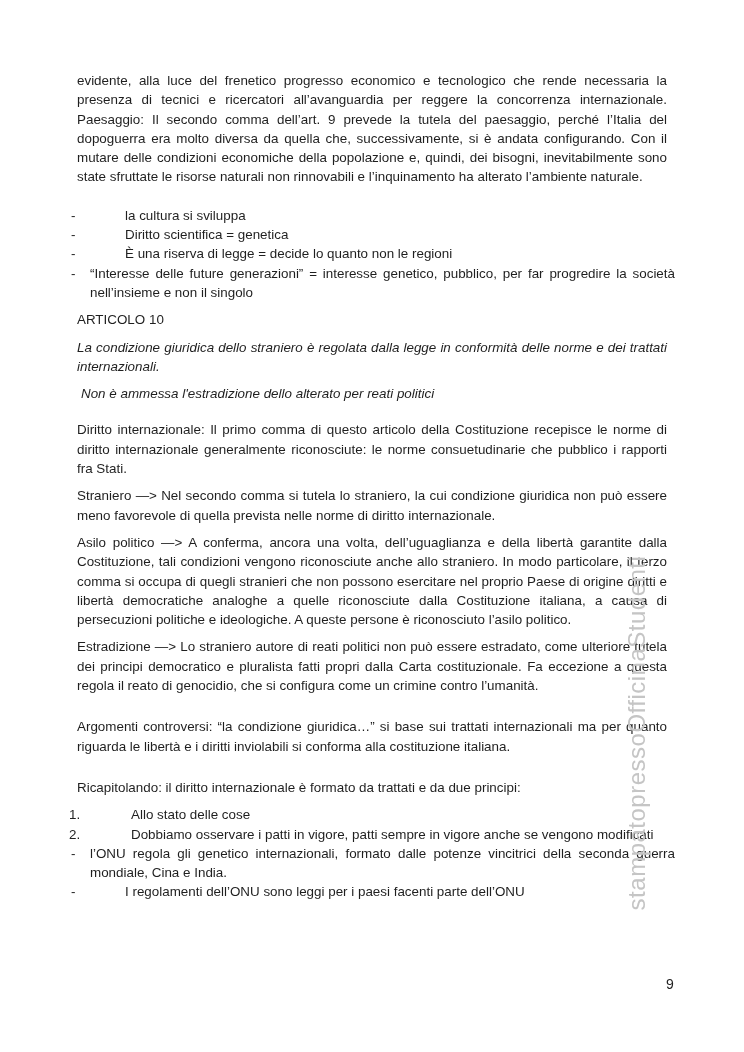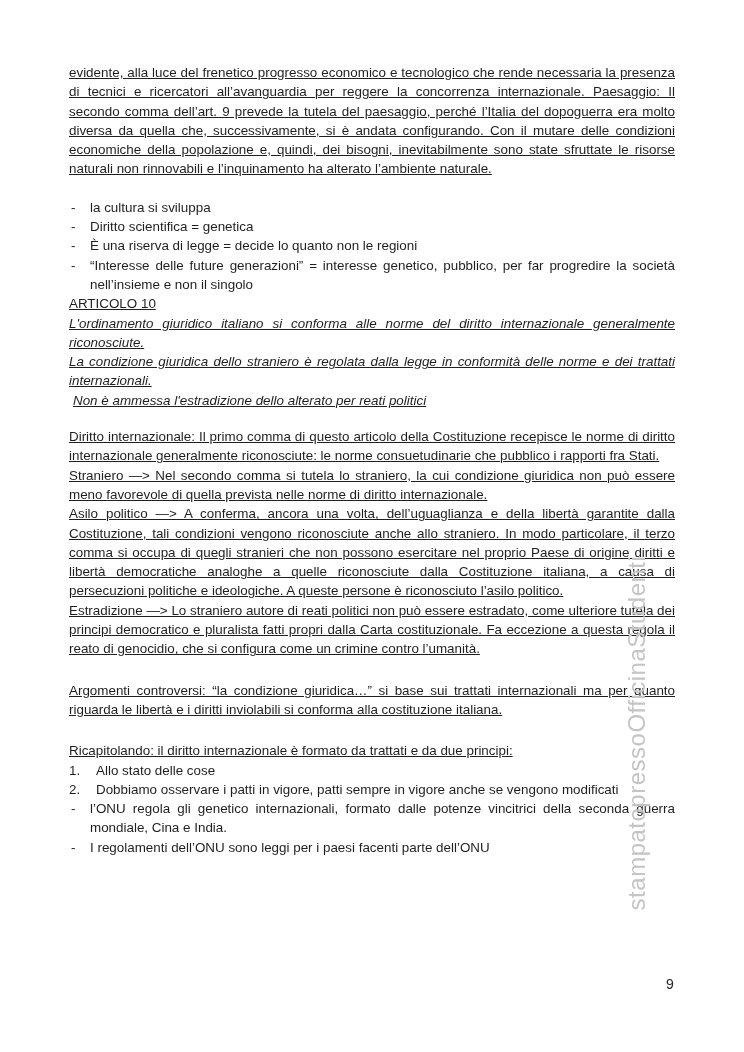"evidente, alla luce del frenetico" p { margin: 0 -> 8px; text-decoration: underline -> none }
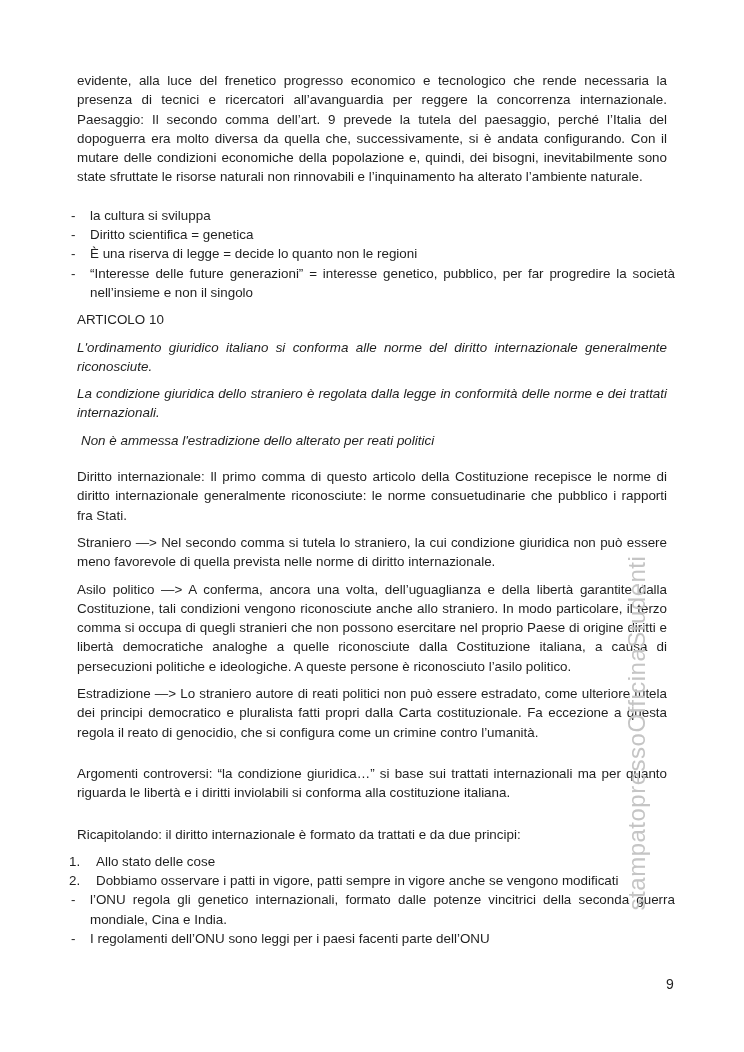"la cultura si sviluppa" .li-text-left { margin-left: none -> 35px }
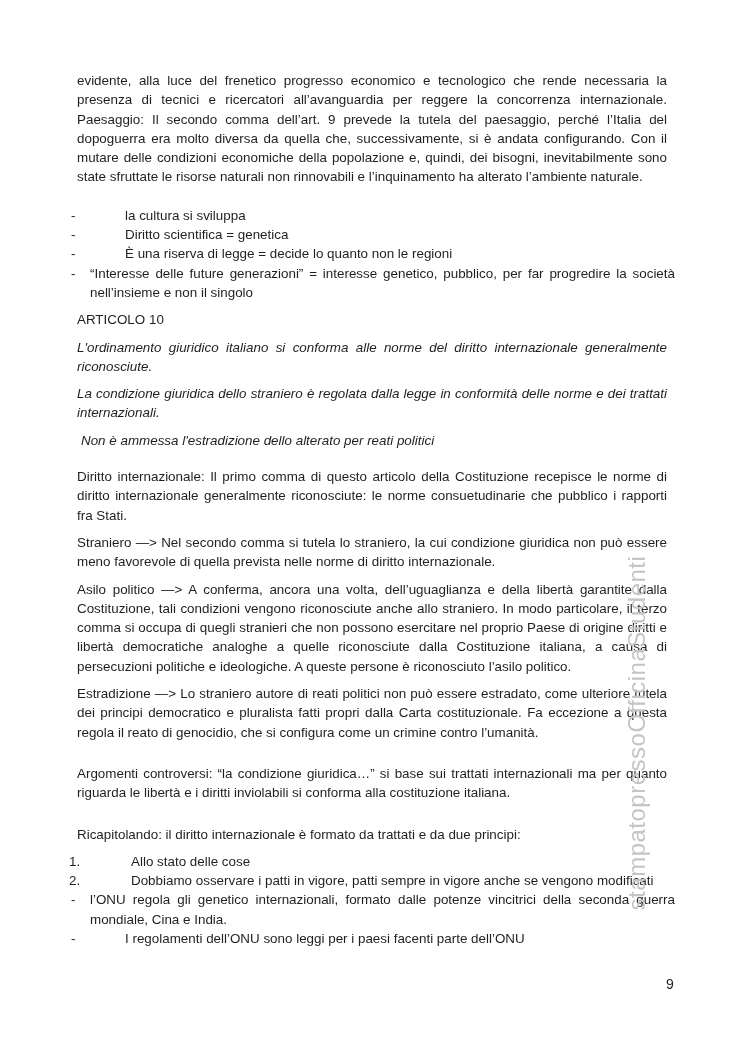"L'ordinamento giuridico italiano si" p.just { html: <p>L'ordinamento giuridico italiano si conforma alle norme del diritto internazionale generalmente riconosciute.</p> -> none }
